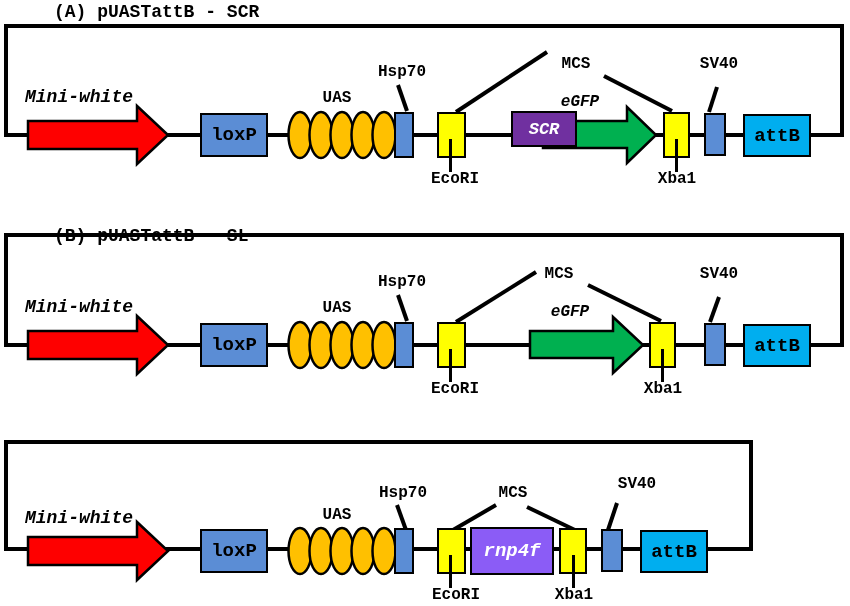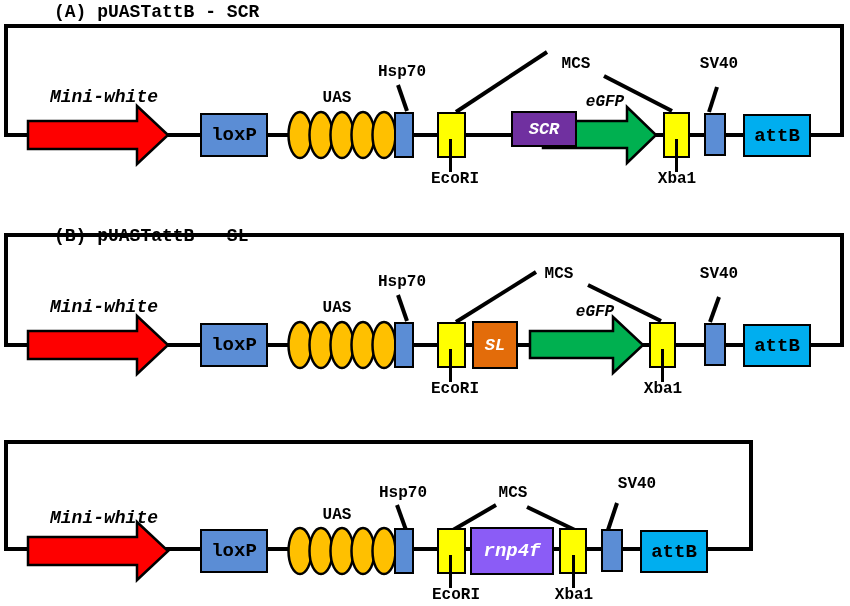"Mini-white" .lbl.it { margin-left: 25px -> none }
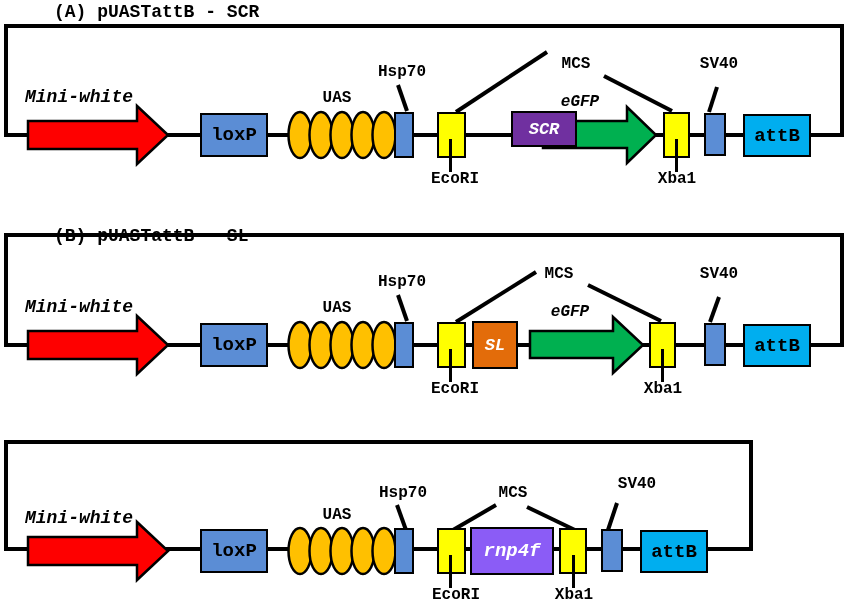"SL" div.box { html: <div>SL</div> -> none }
